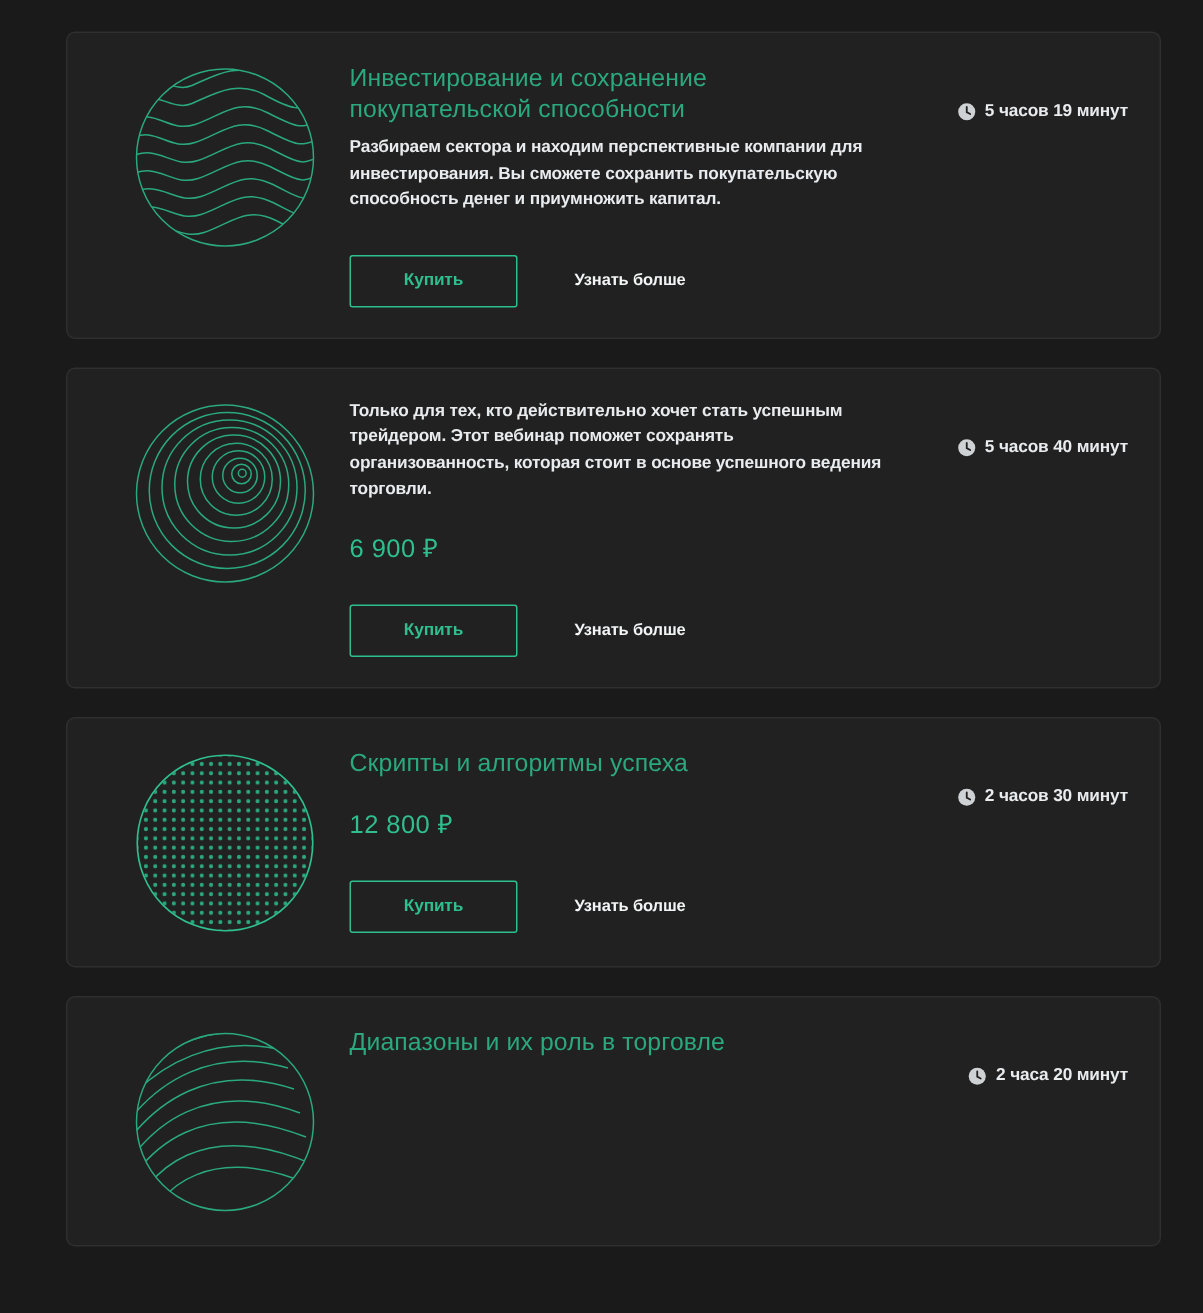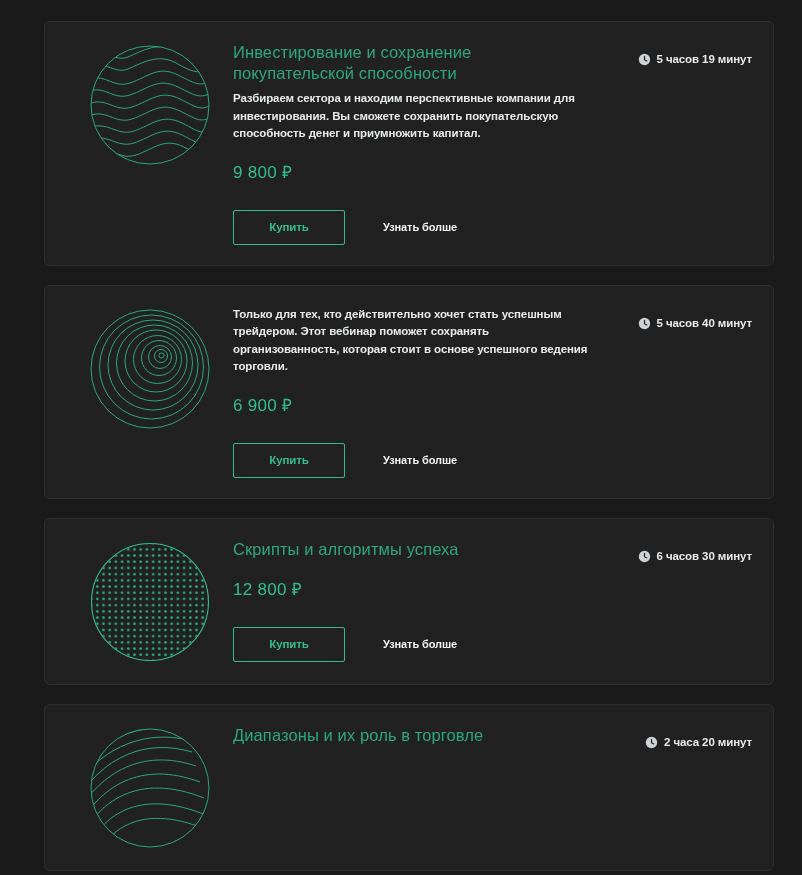"5 часов 19 минут" .duration { top: 31px -> 46px }
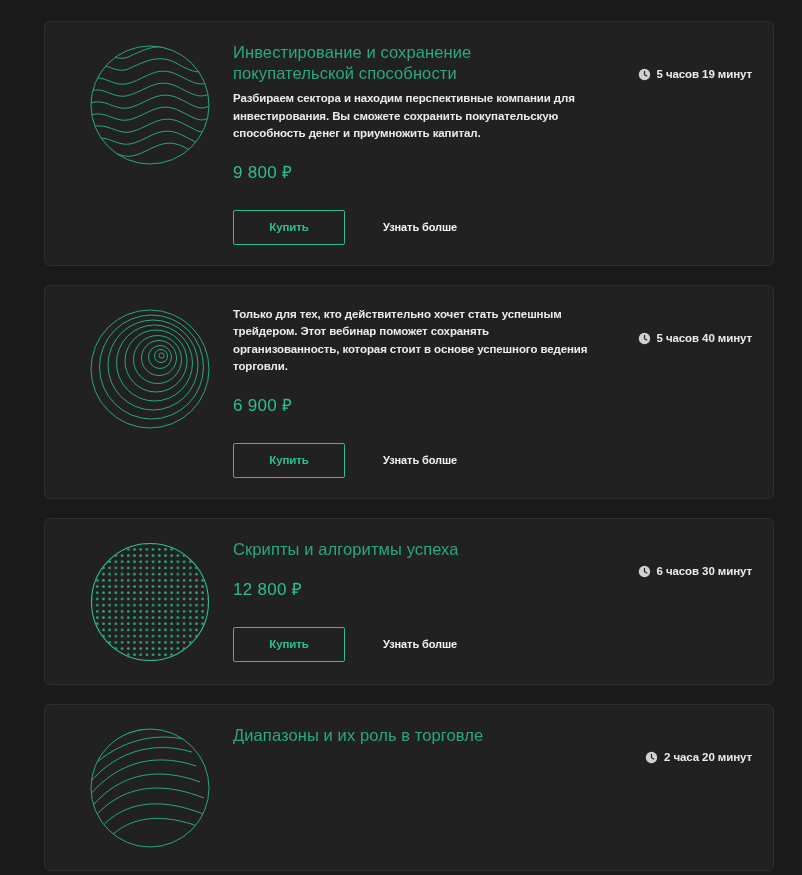"9 800 ₽" div.card-price { html: <div>9 800 ₽</div> -> none }
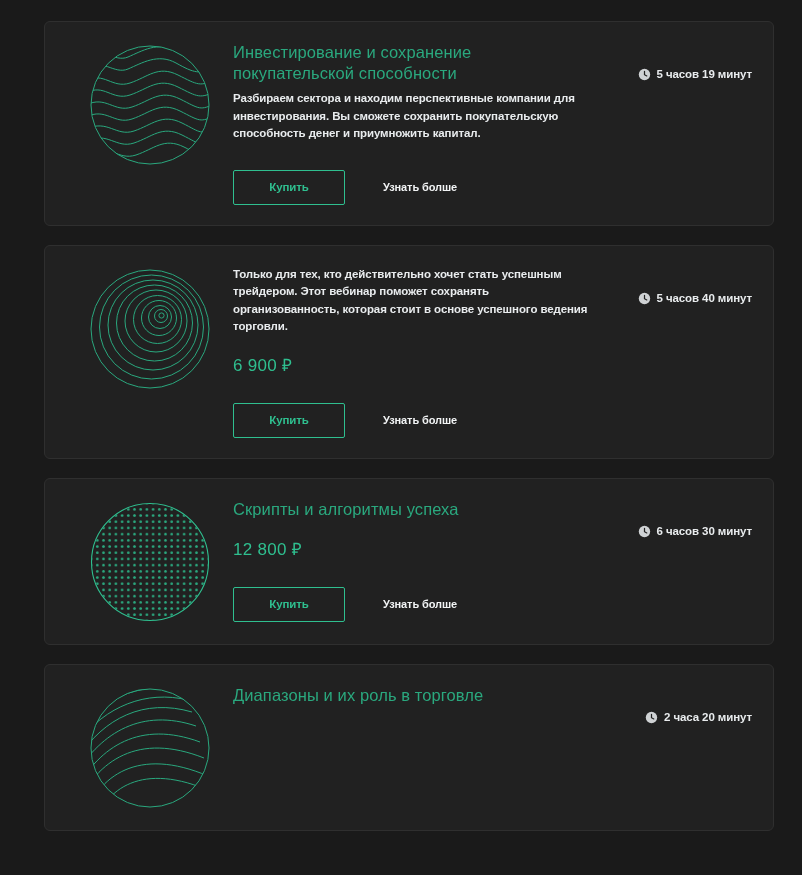"6 часов 30 минут" span.duration-text { text: 6 -> 2 }
